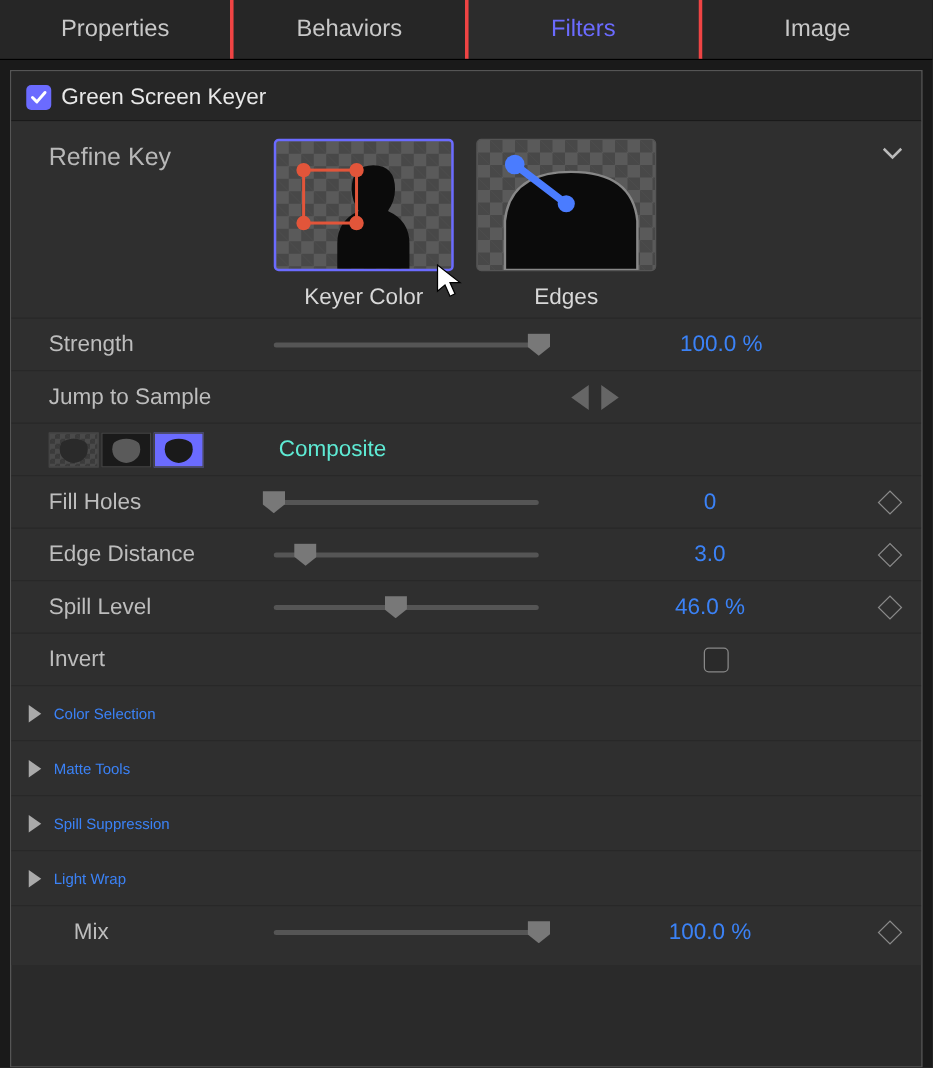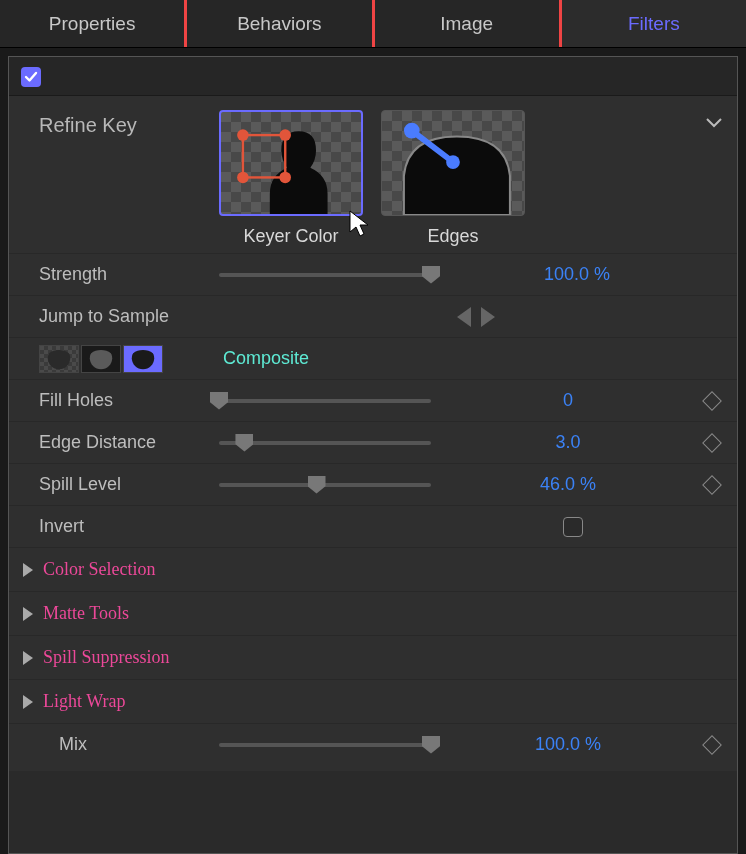"Image" div.tab { order: before "Filters" -> after "Filters" }
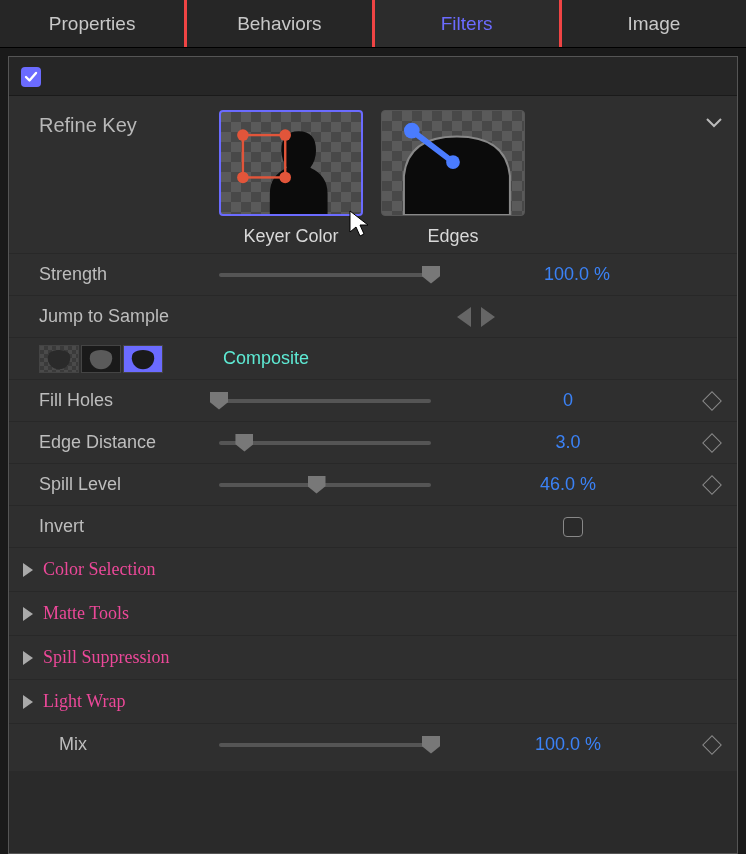"Green Screen Keyer" span.filter-name { html: none -> <span>Green Screen Keyer</span> }
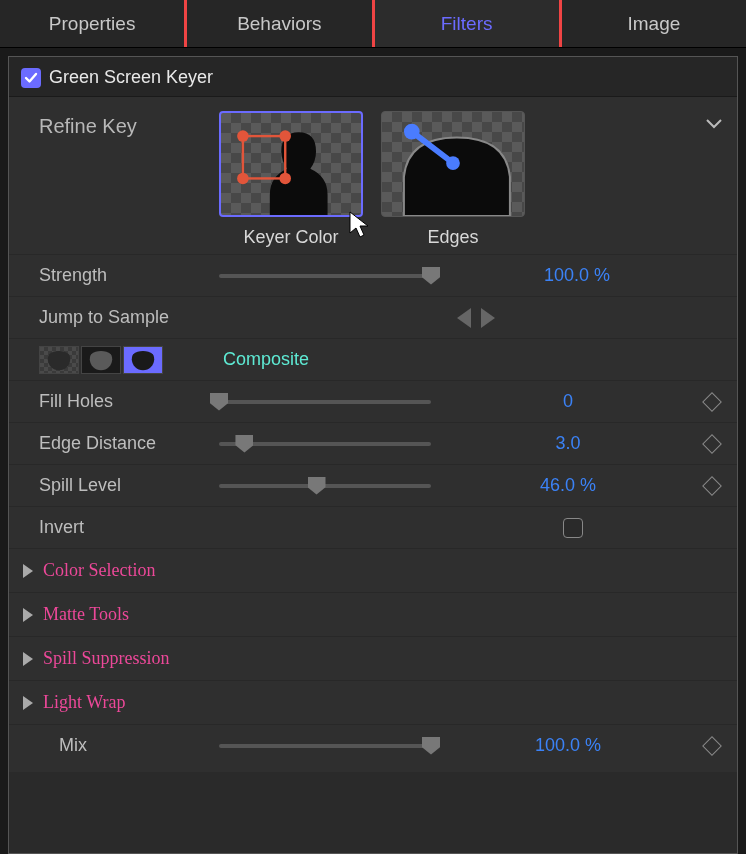"Color Selection" .disclosure-label { color: #ec4899 -> #3b82f6; font-family: Liberation Serif, serif -> none; font-size: 18px -> 12px }
